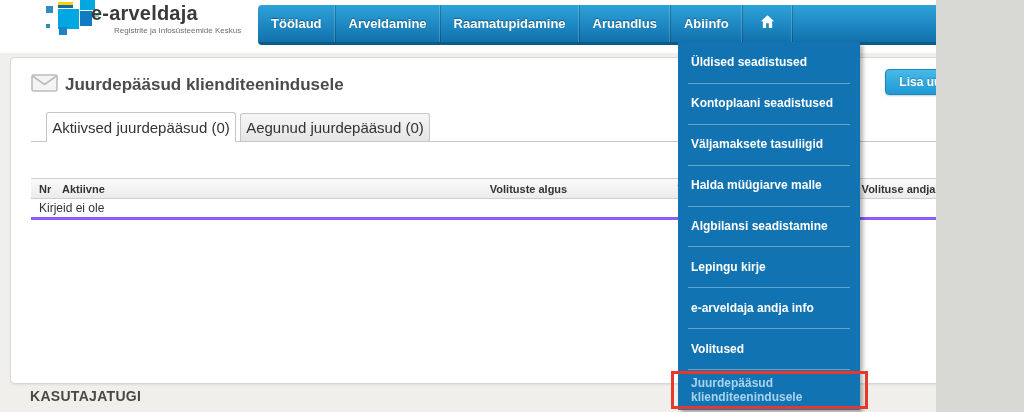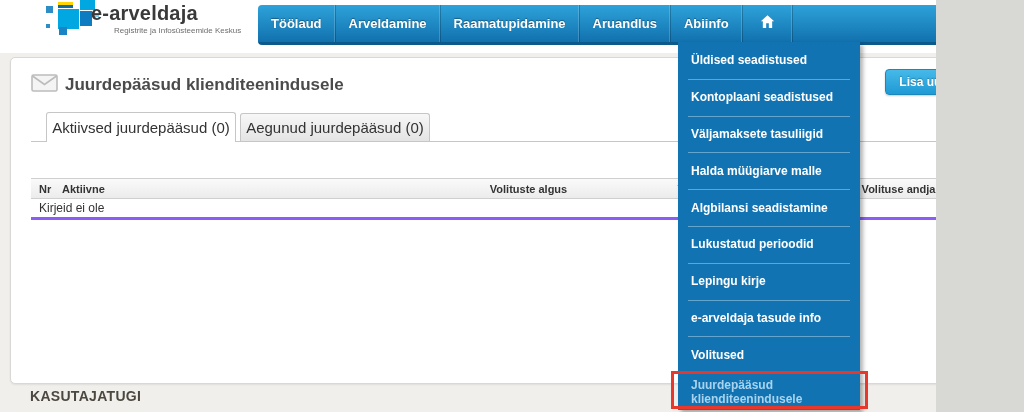"Lukustatud perioodid" div.dropdown-item { html: <div>Lukustatud perioodid</div> -> none }
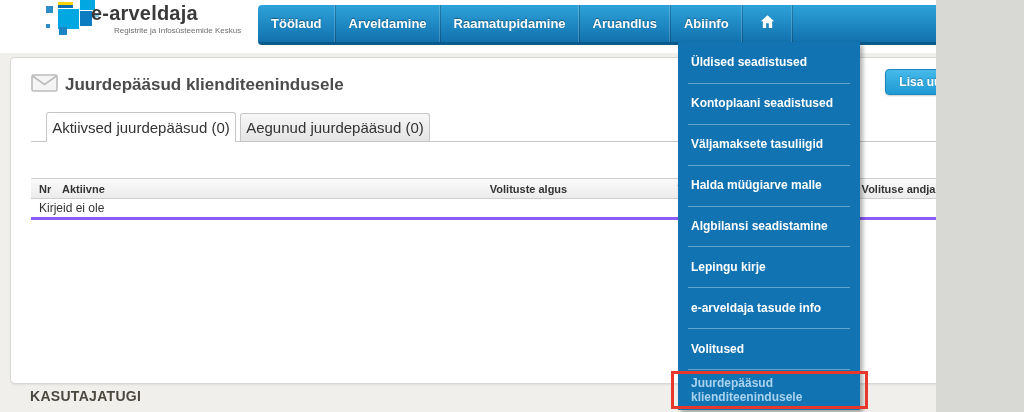"e-arveldaja tasude info" div.dropdown-item { text: tasude -> andja }
